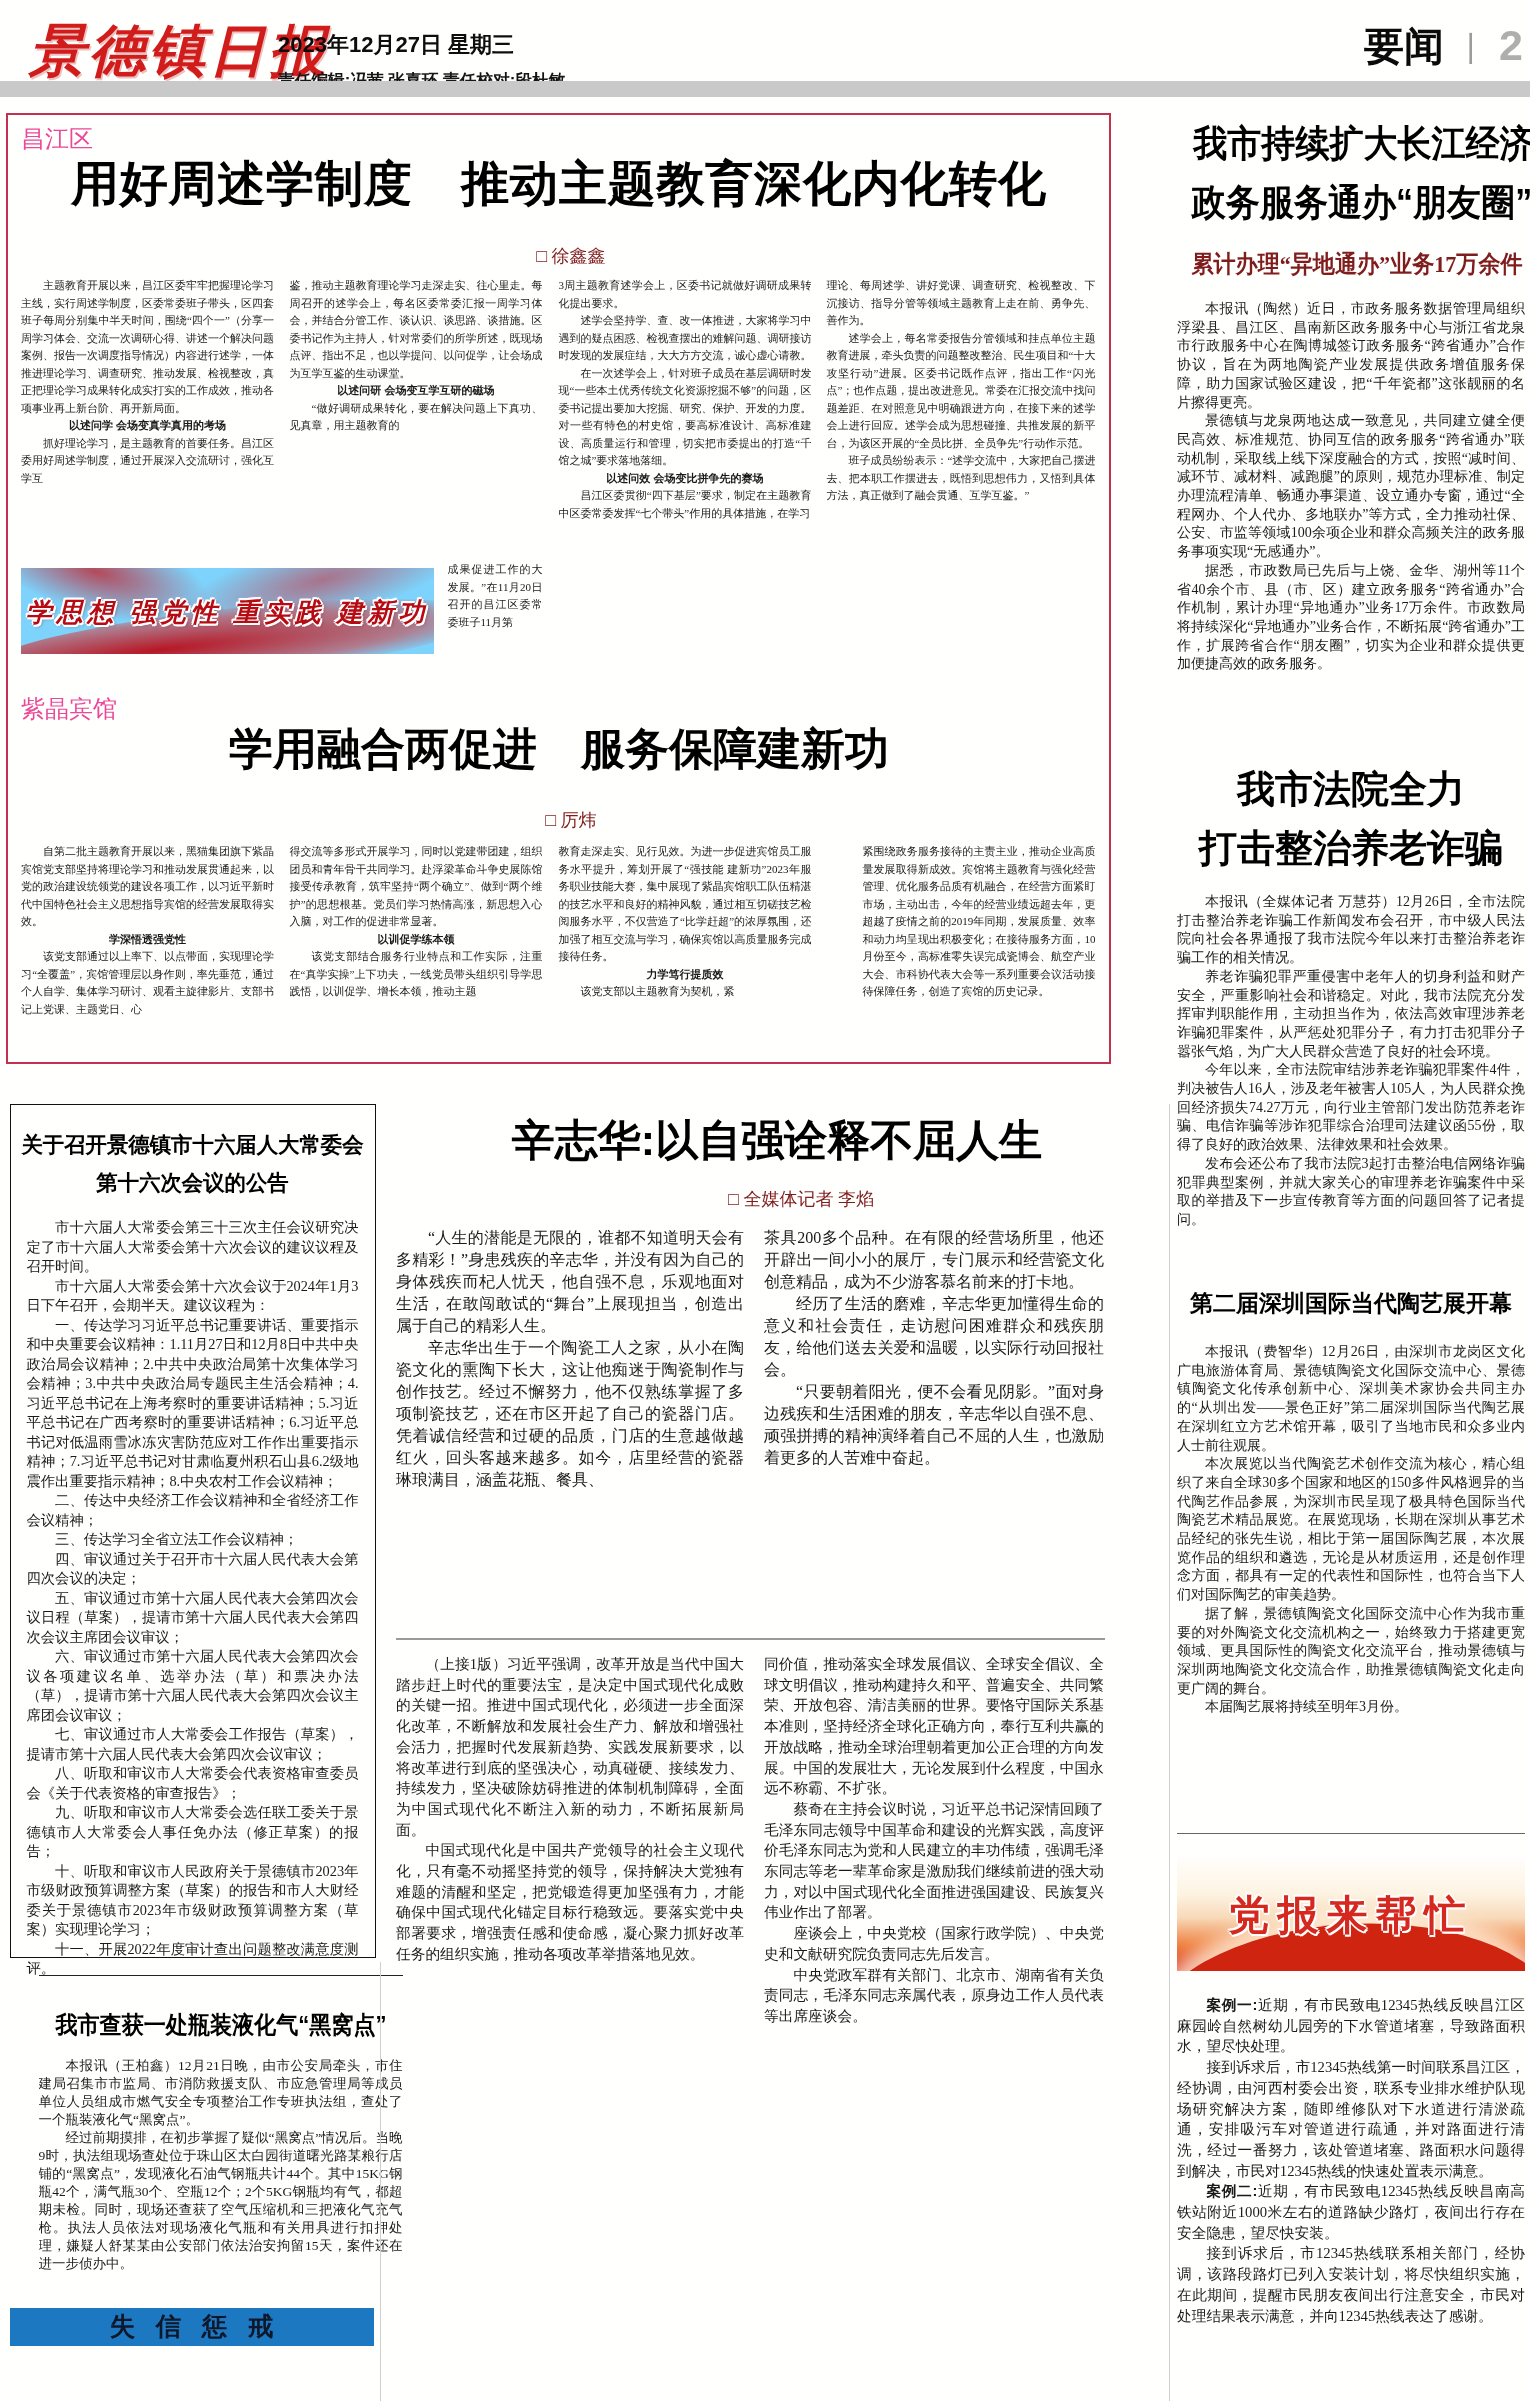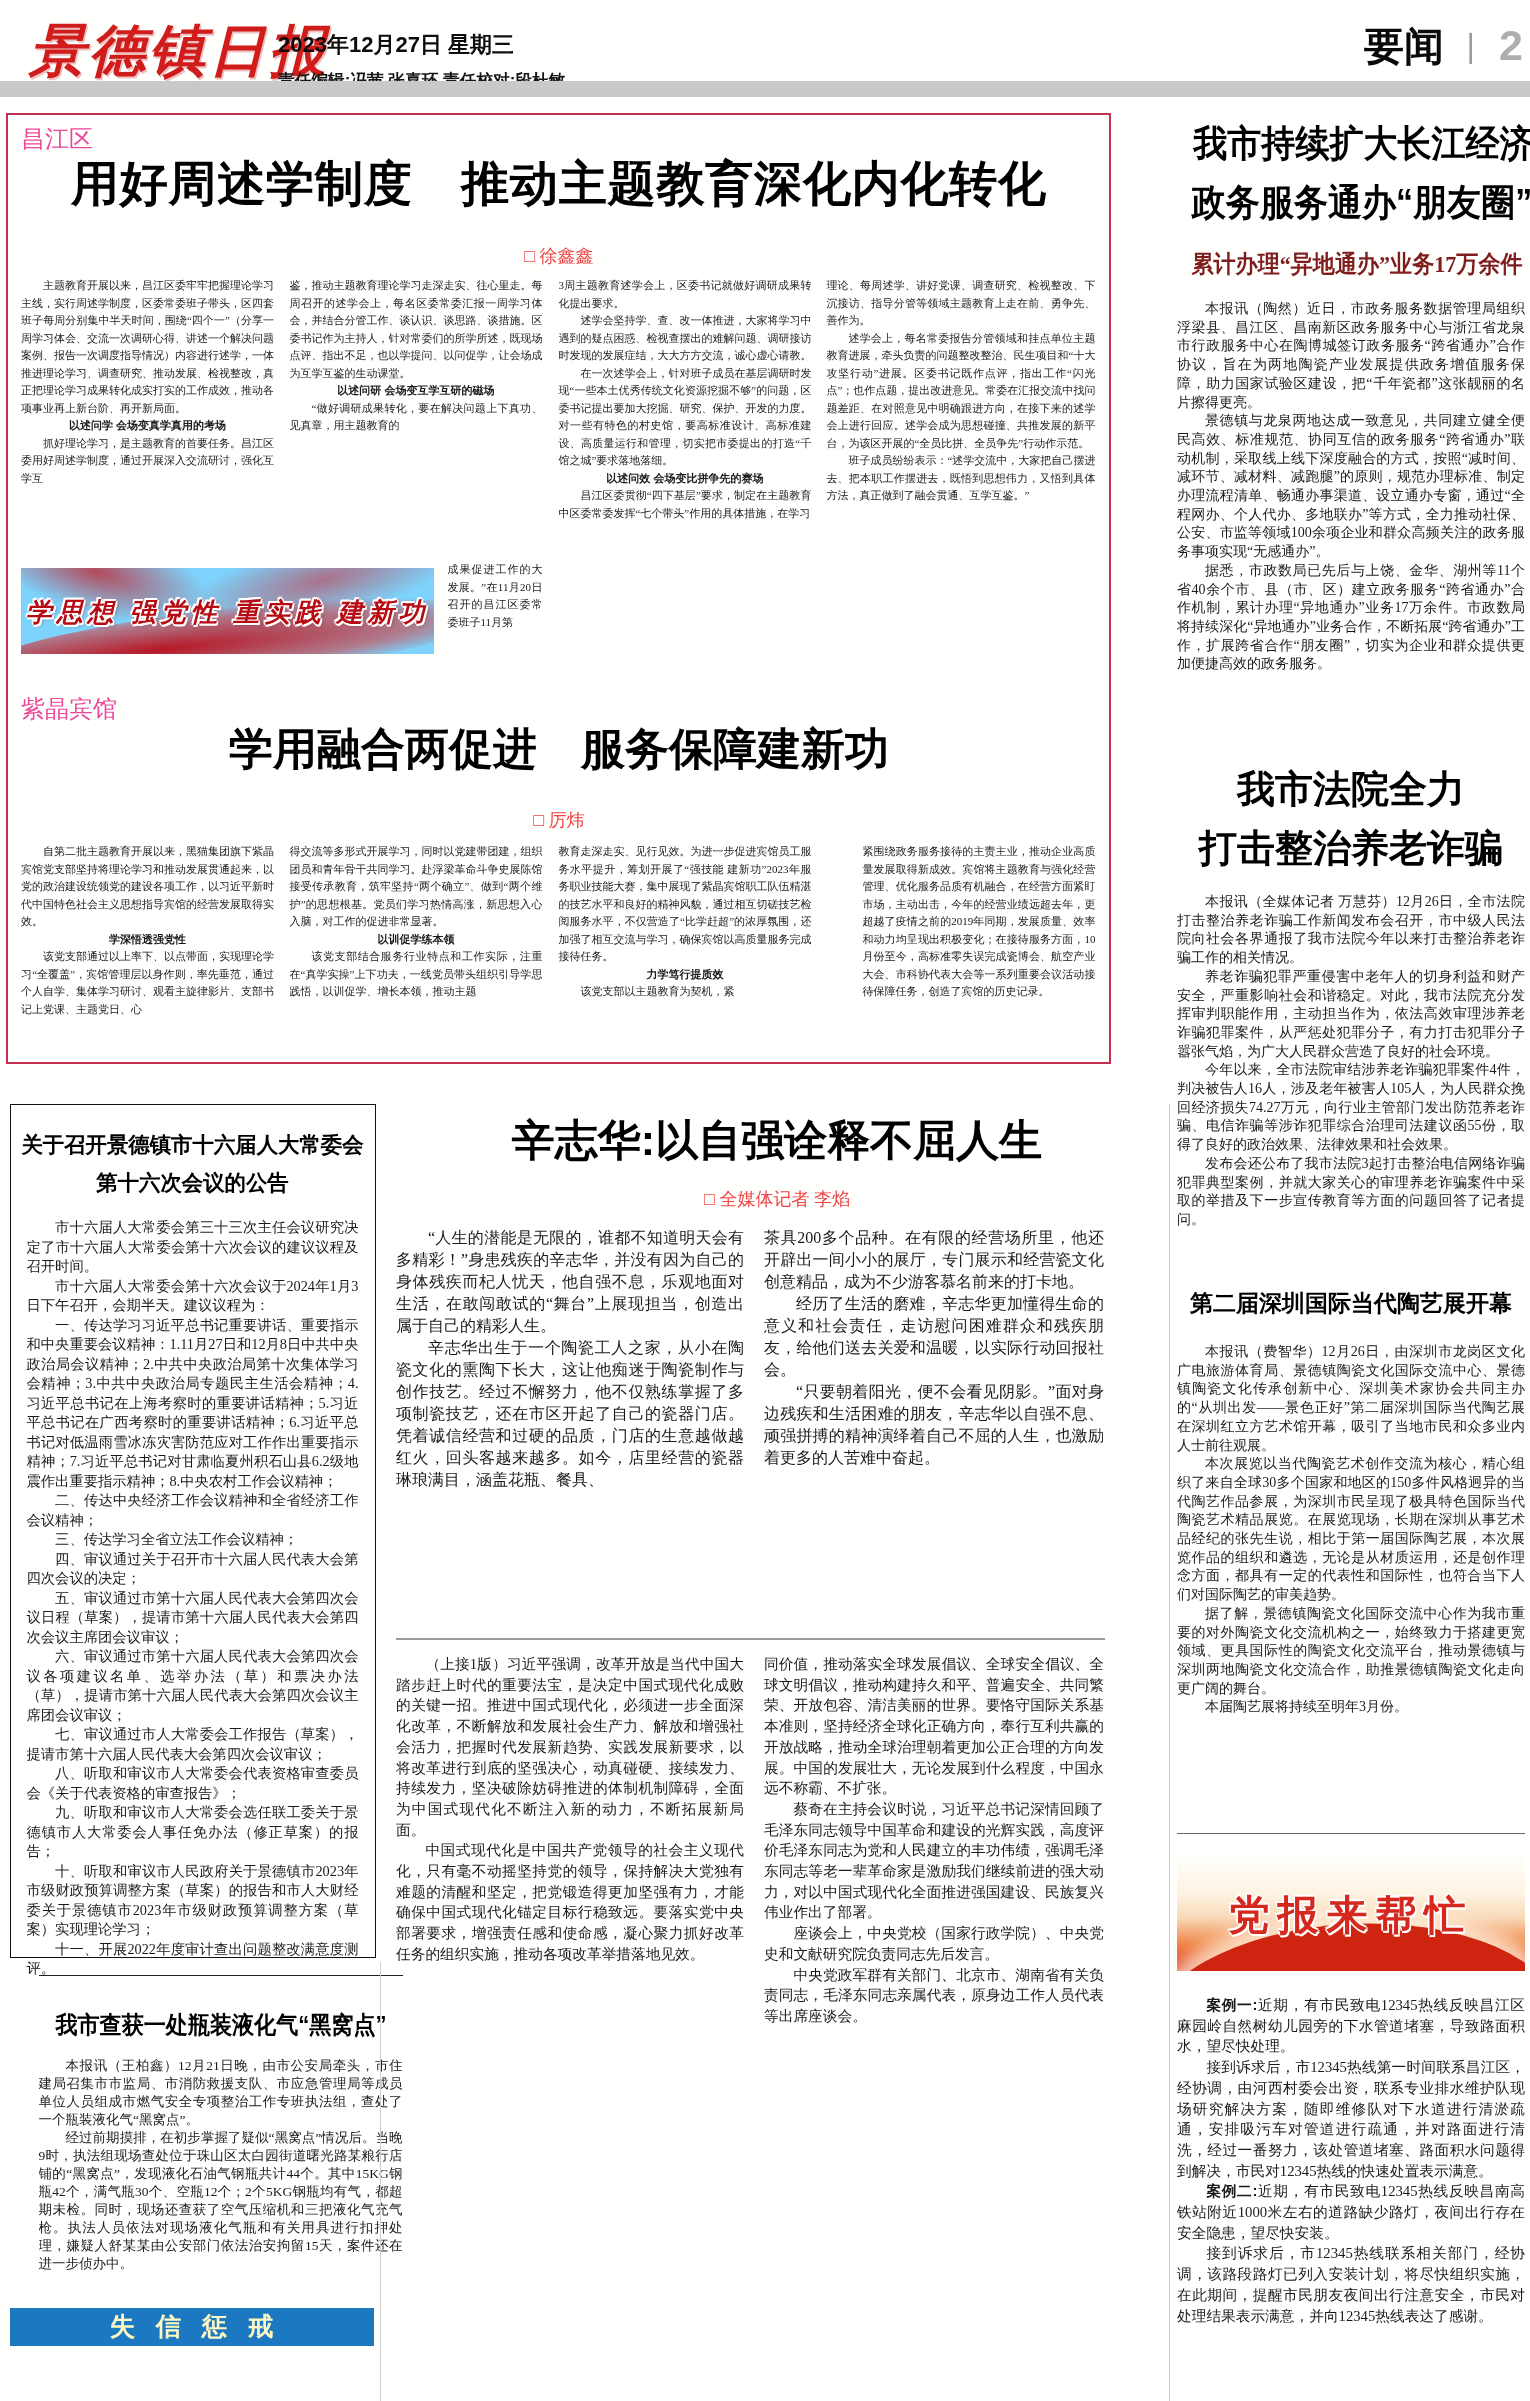"□ 徐鑫鑫" .byline { color: #ef4444 -> #7f1d1d; padding-left: none -> 24px }
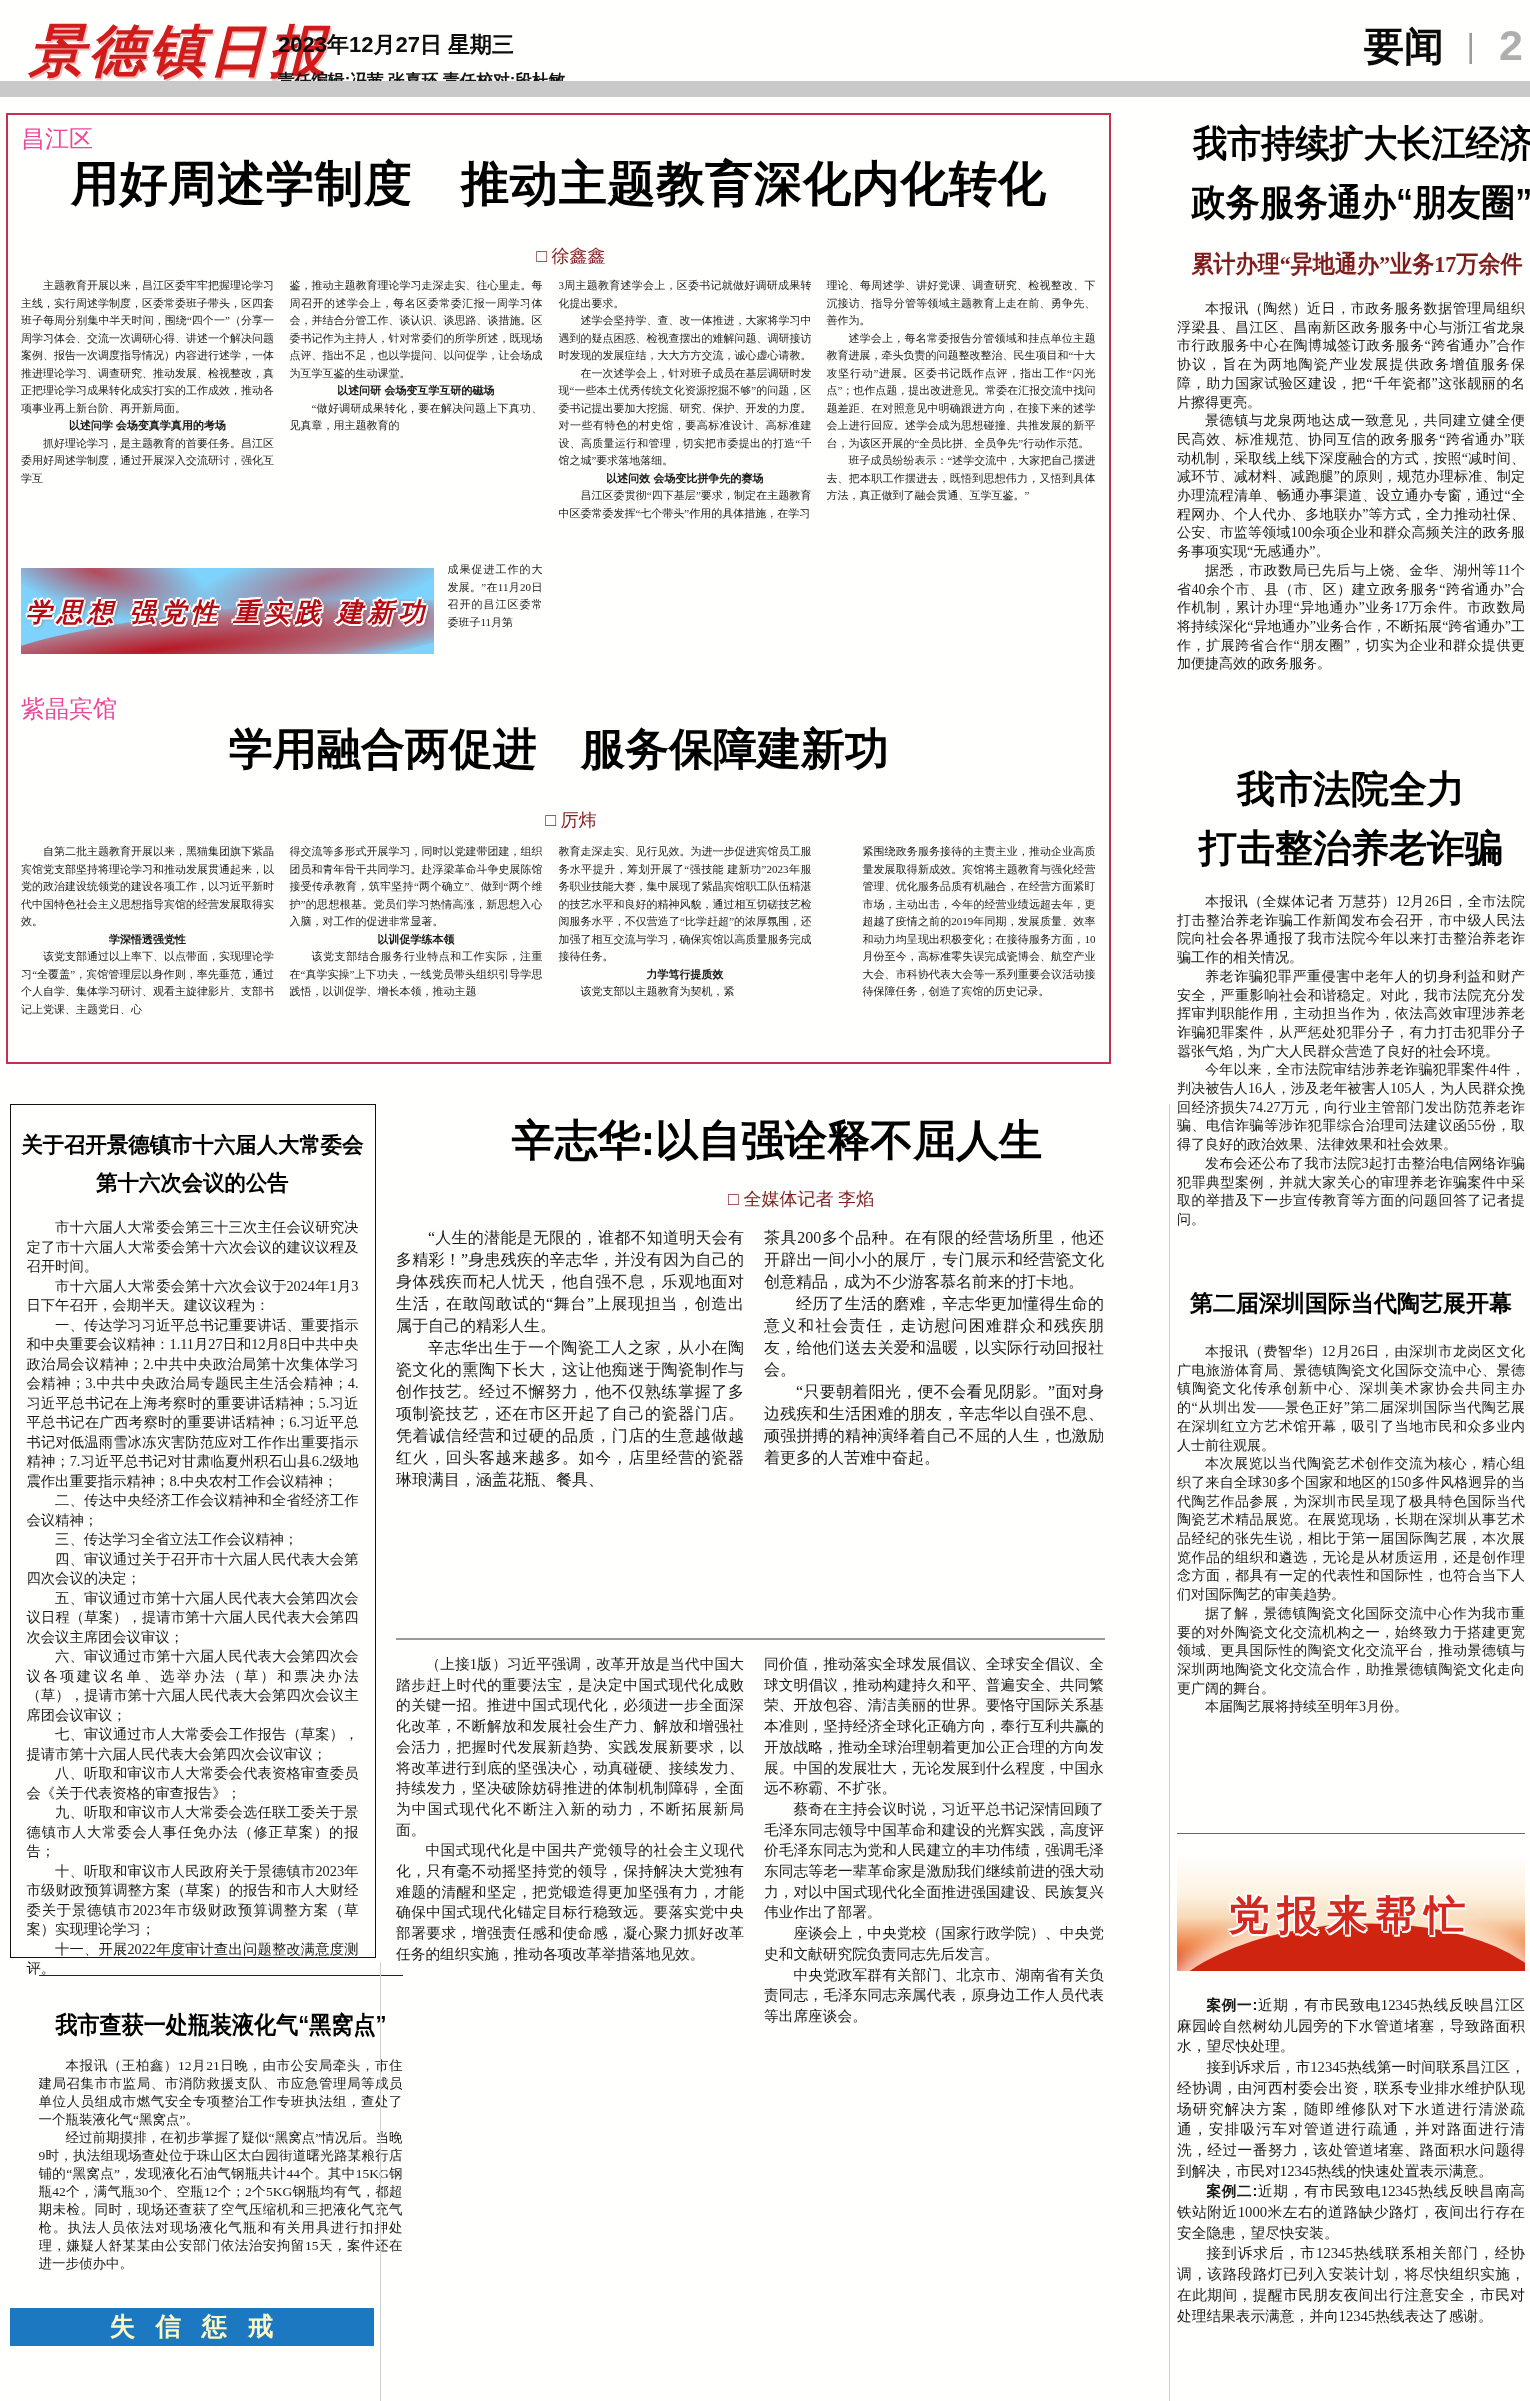"失信惩戒" .badge span { color: #fef9c3 -> #0f172a }
